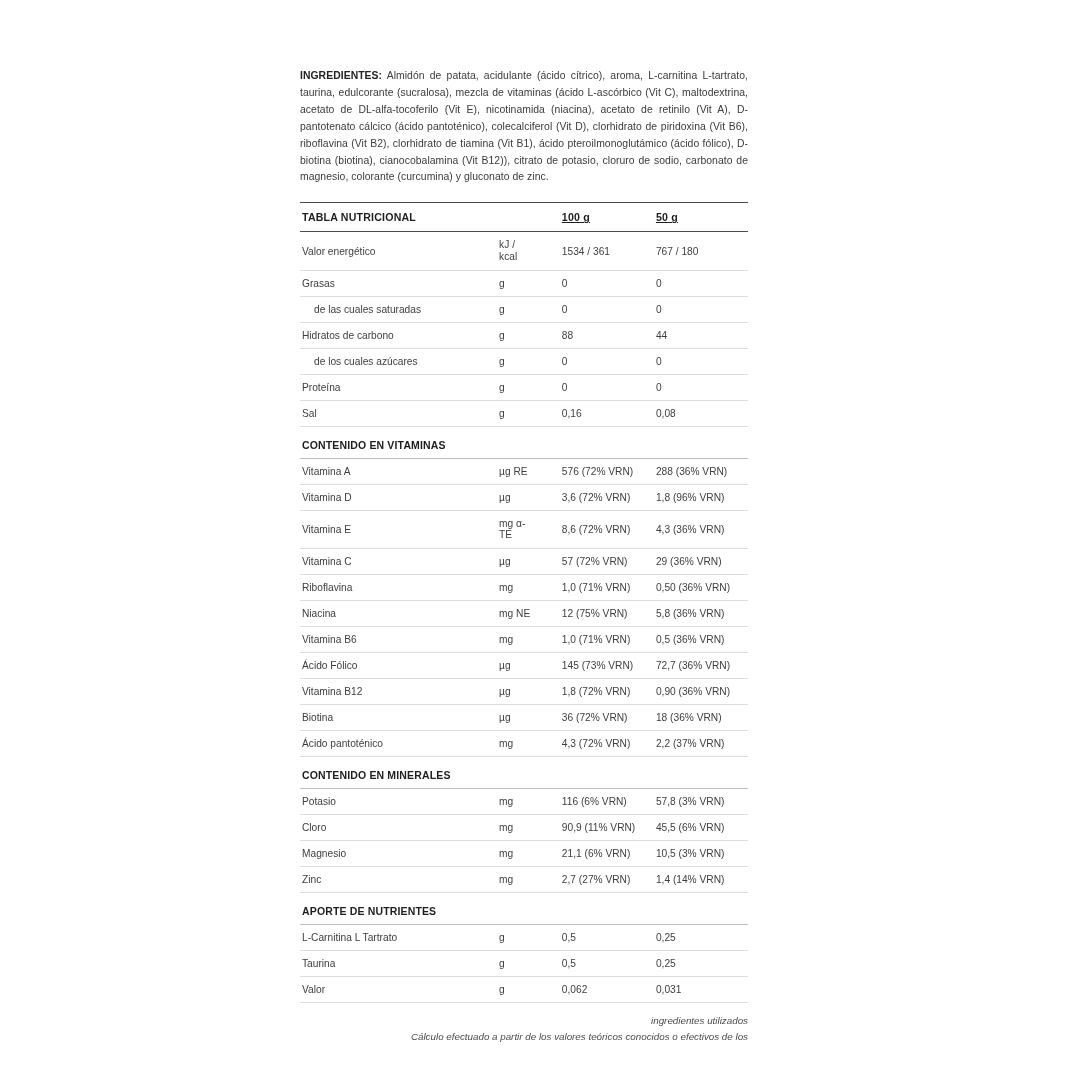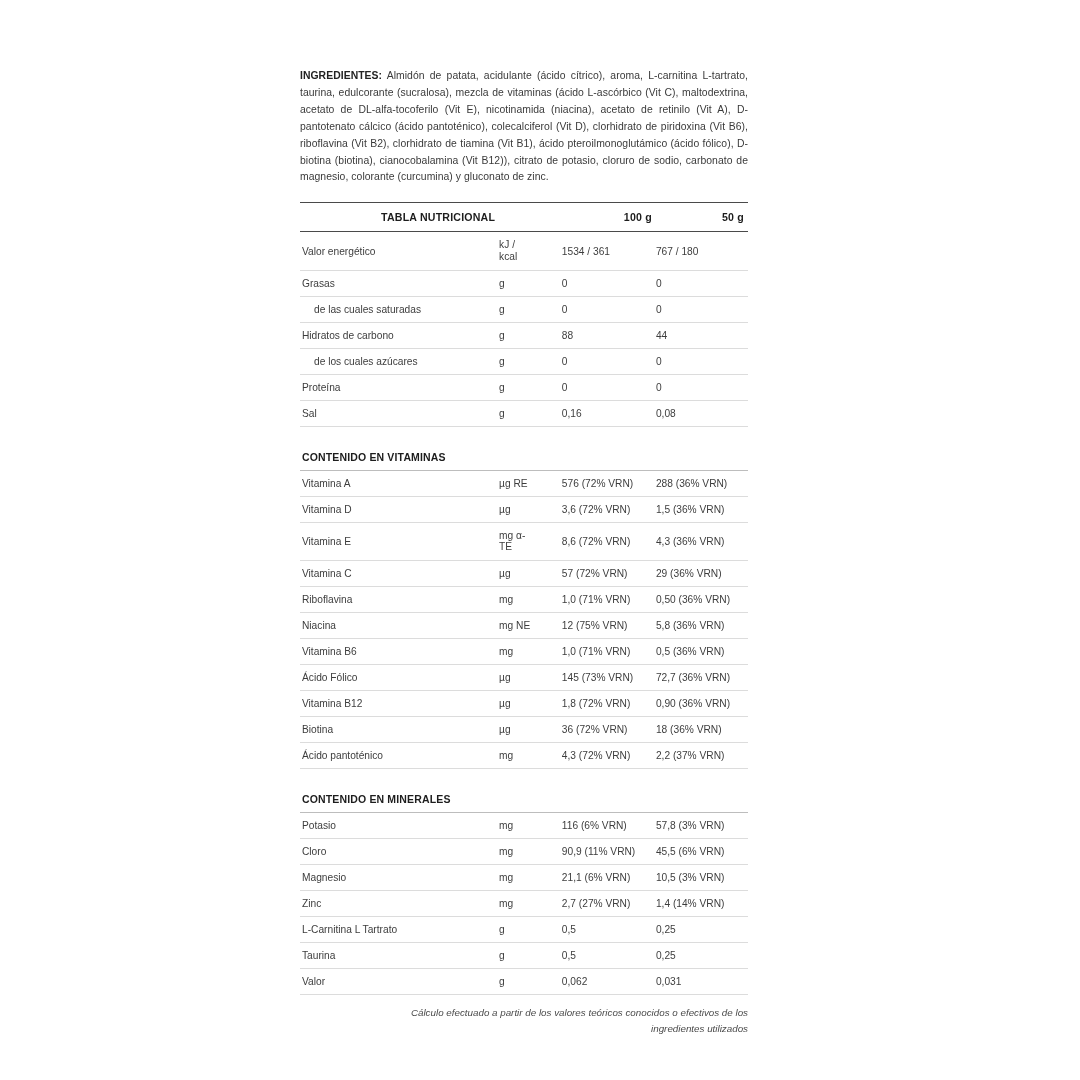"TABLA NUTRICIONAL" tr.headrow th { text-align: right -> none }
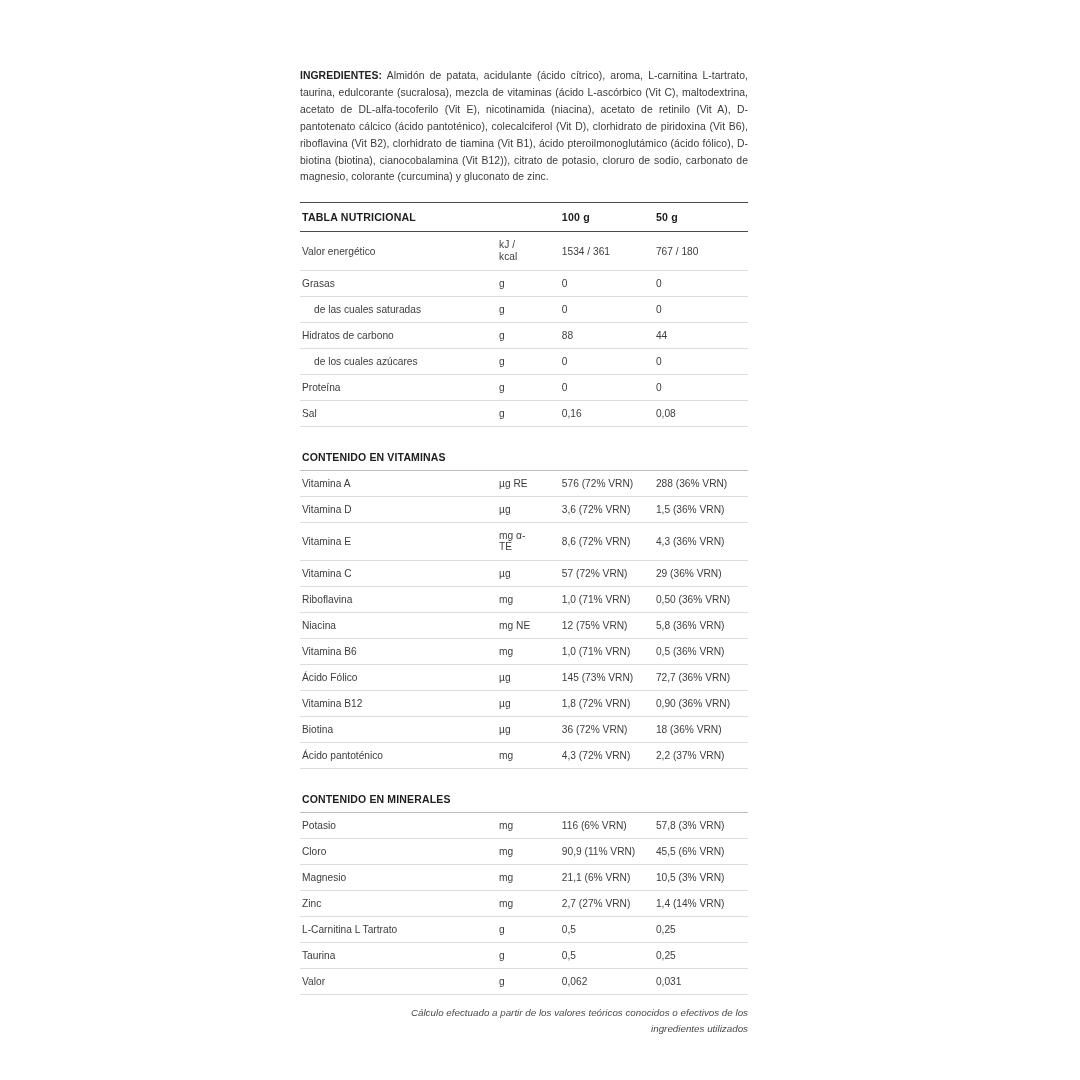"100 g" th.c-v1, th.c-v2 { text-decoration: none -> underline }
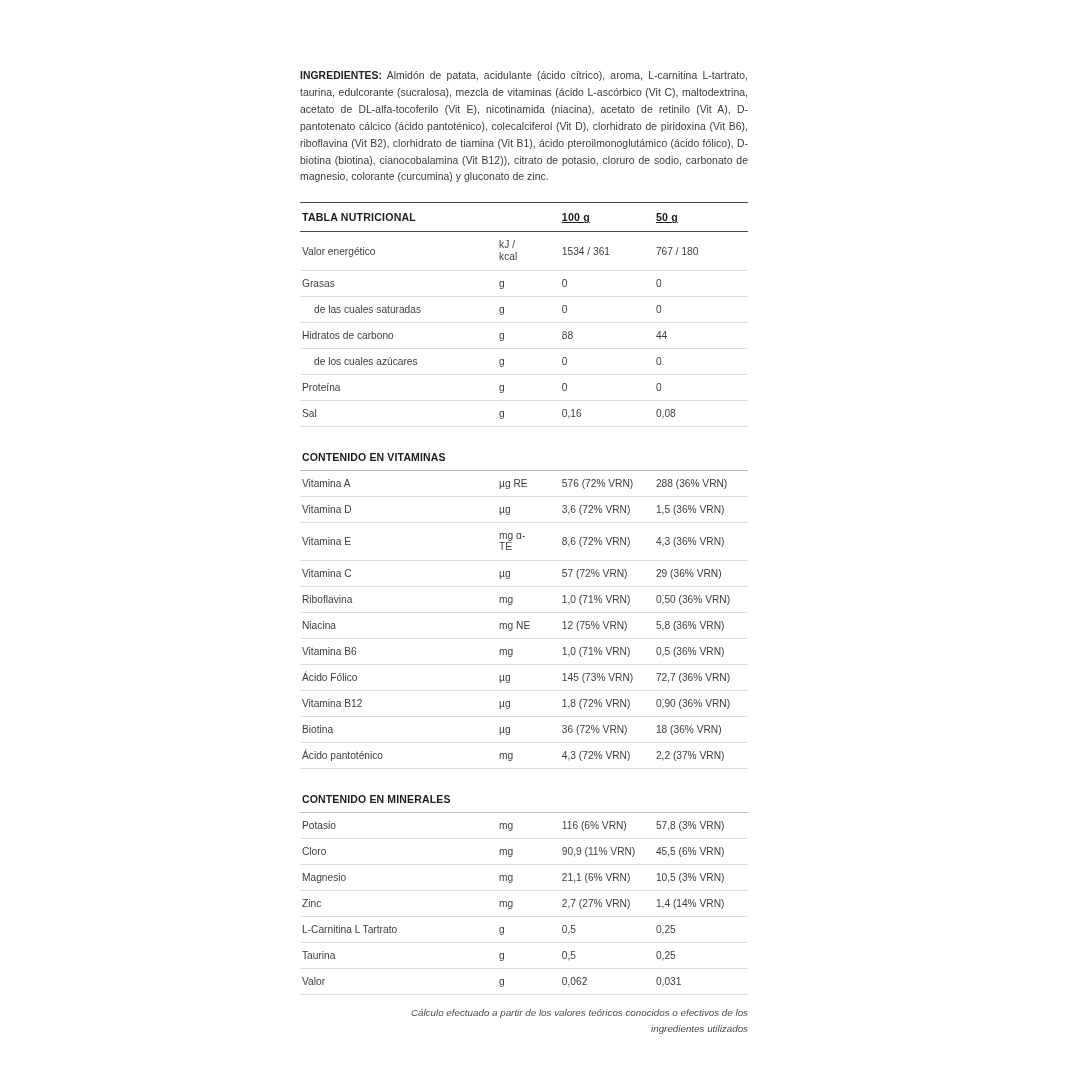"CONTENIDO EN VITAMINAS" tr.section td { padding: 24px 2px 7px 2px -> 12px 2px 7px 2px }
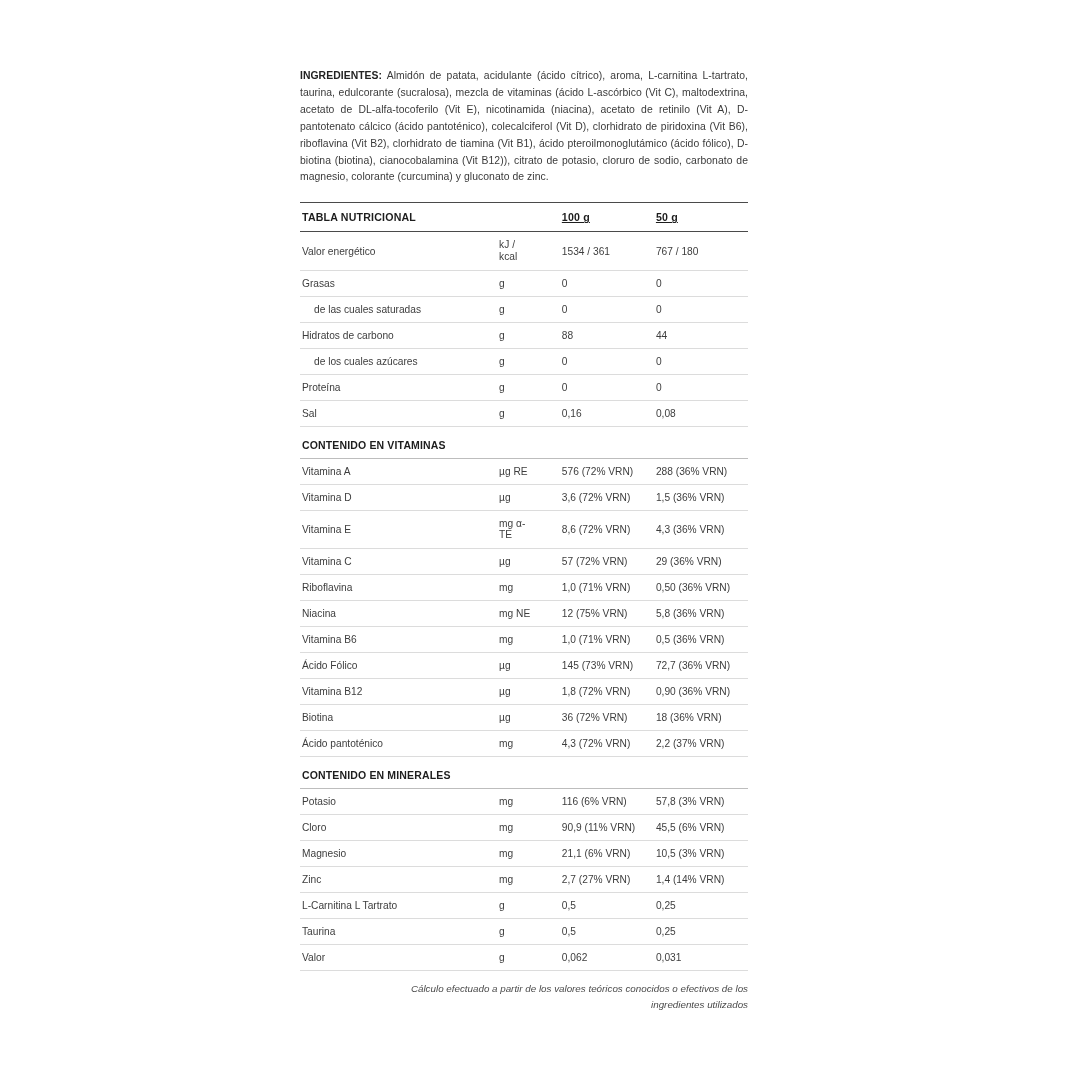"1,5 (36% VRN)" td.c-v2 { text: 1,5 (36% -> 1,8 (96% }
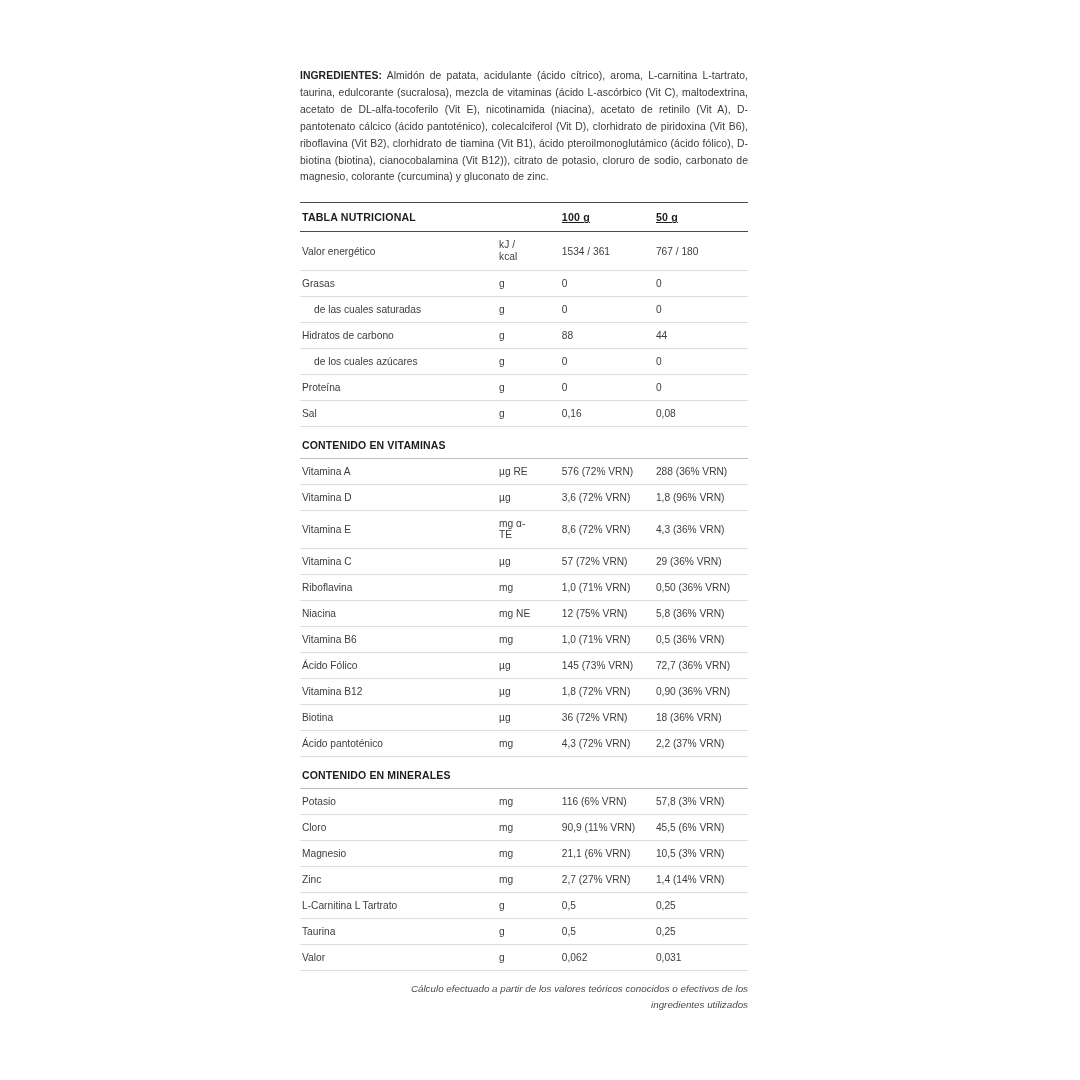"APORTE DE NUTRIENTES" tr.section { html: none -> <tr> <td>APORTE DE NUTRIENTES</td> </tr> }
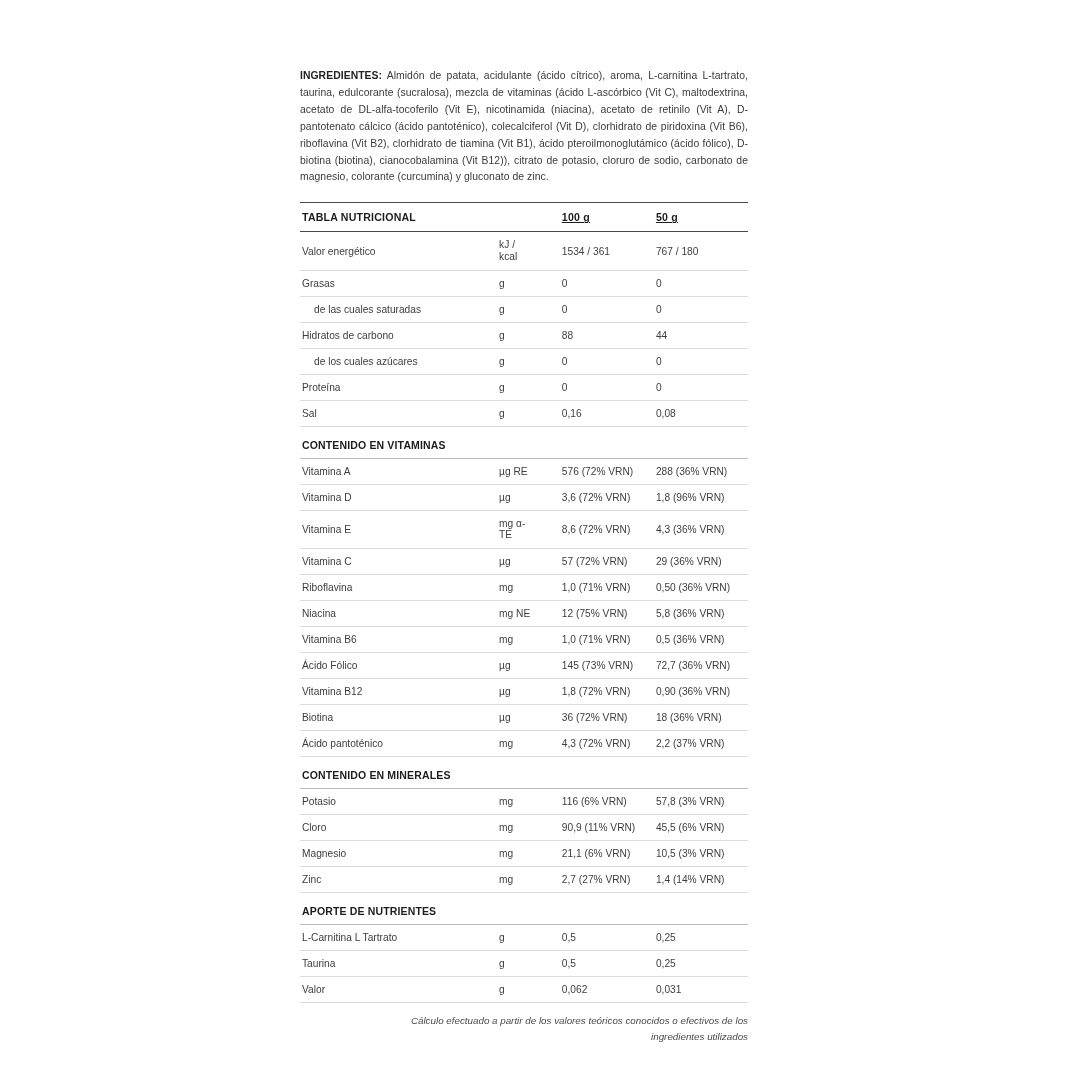"Cálculo efectuado a partir de" div { order: before "ingredientes utilizados" -> after "ingredientes utilizados" }
